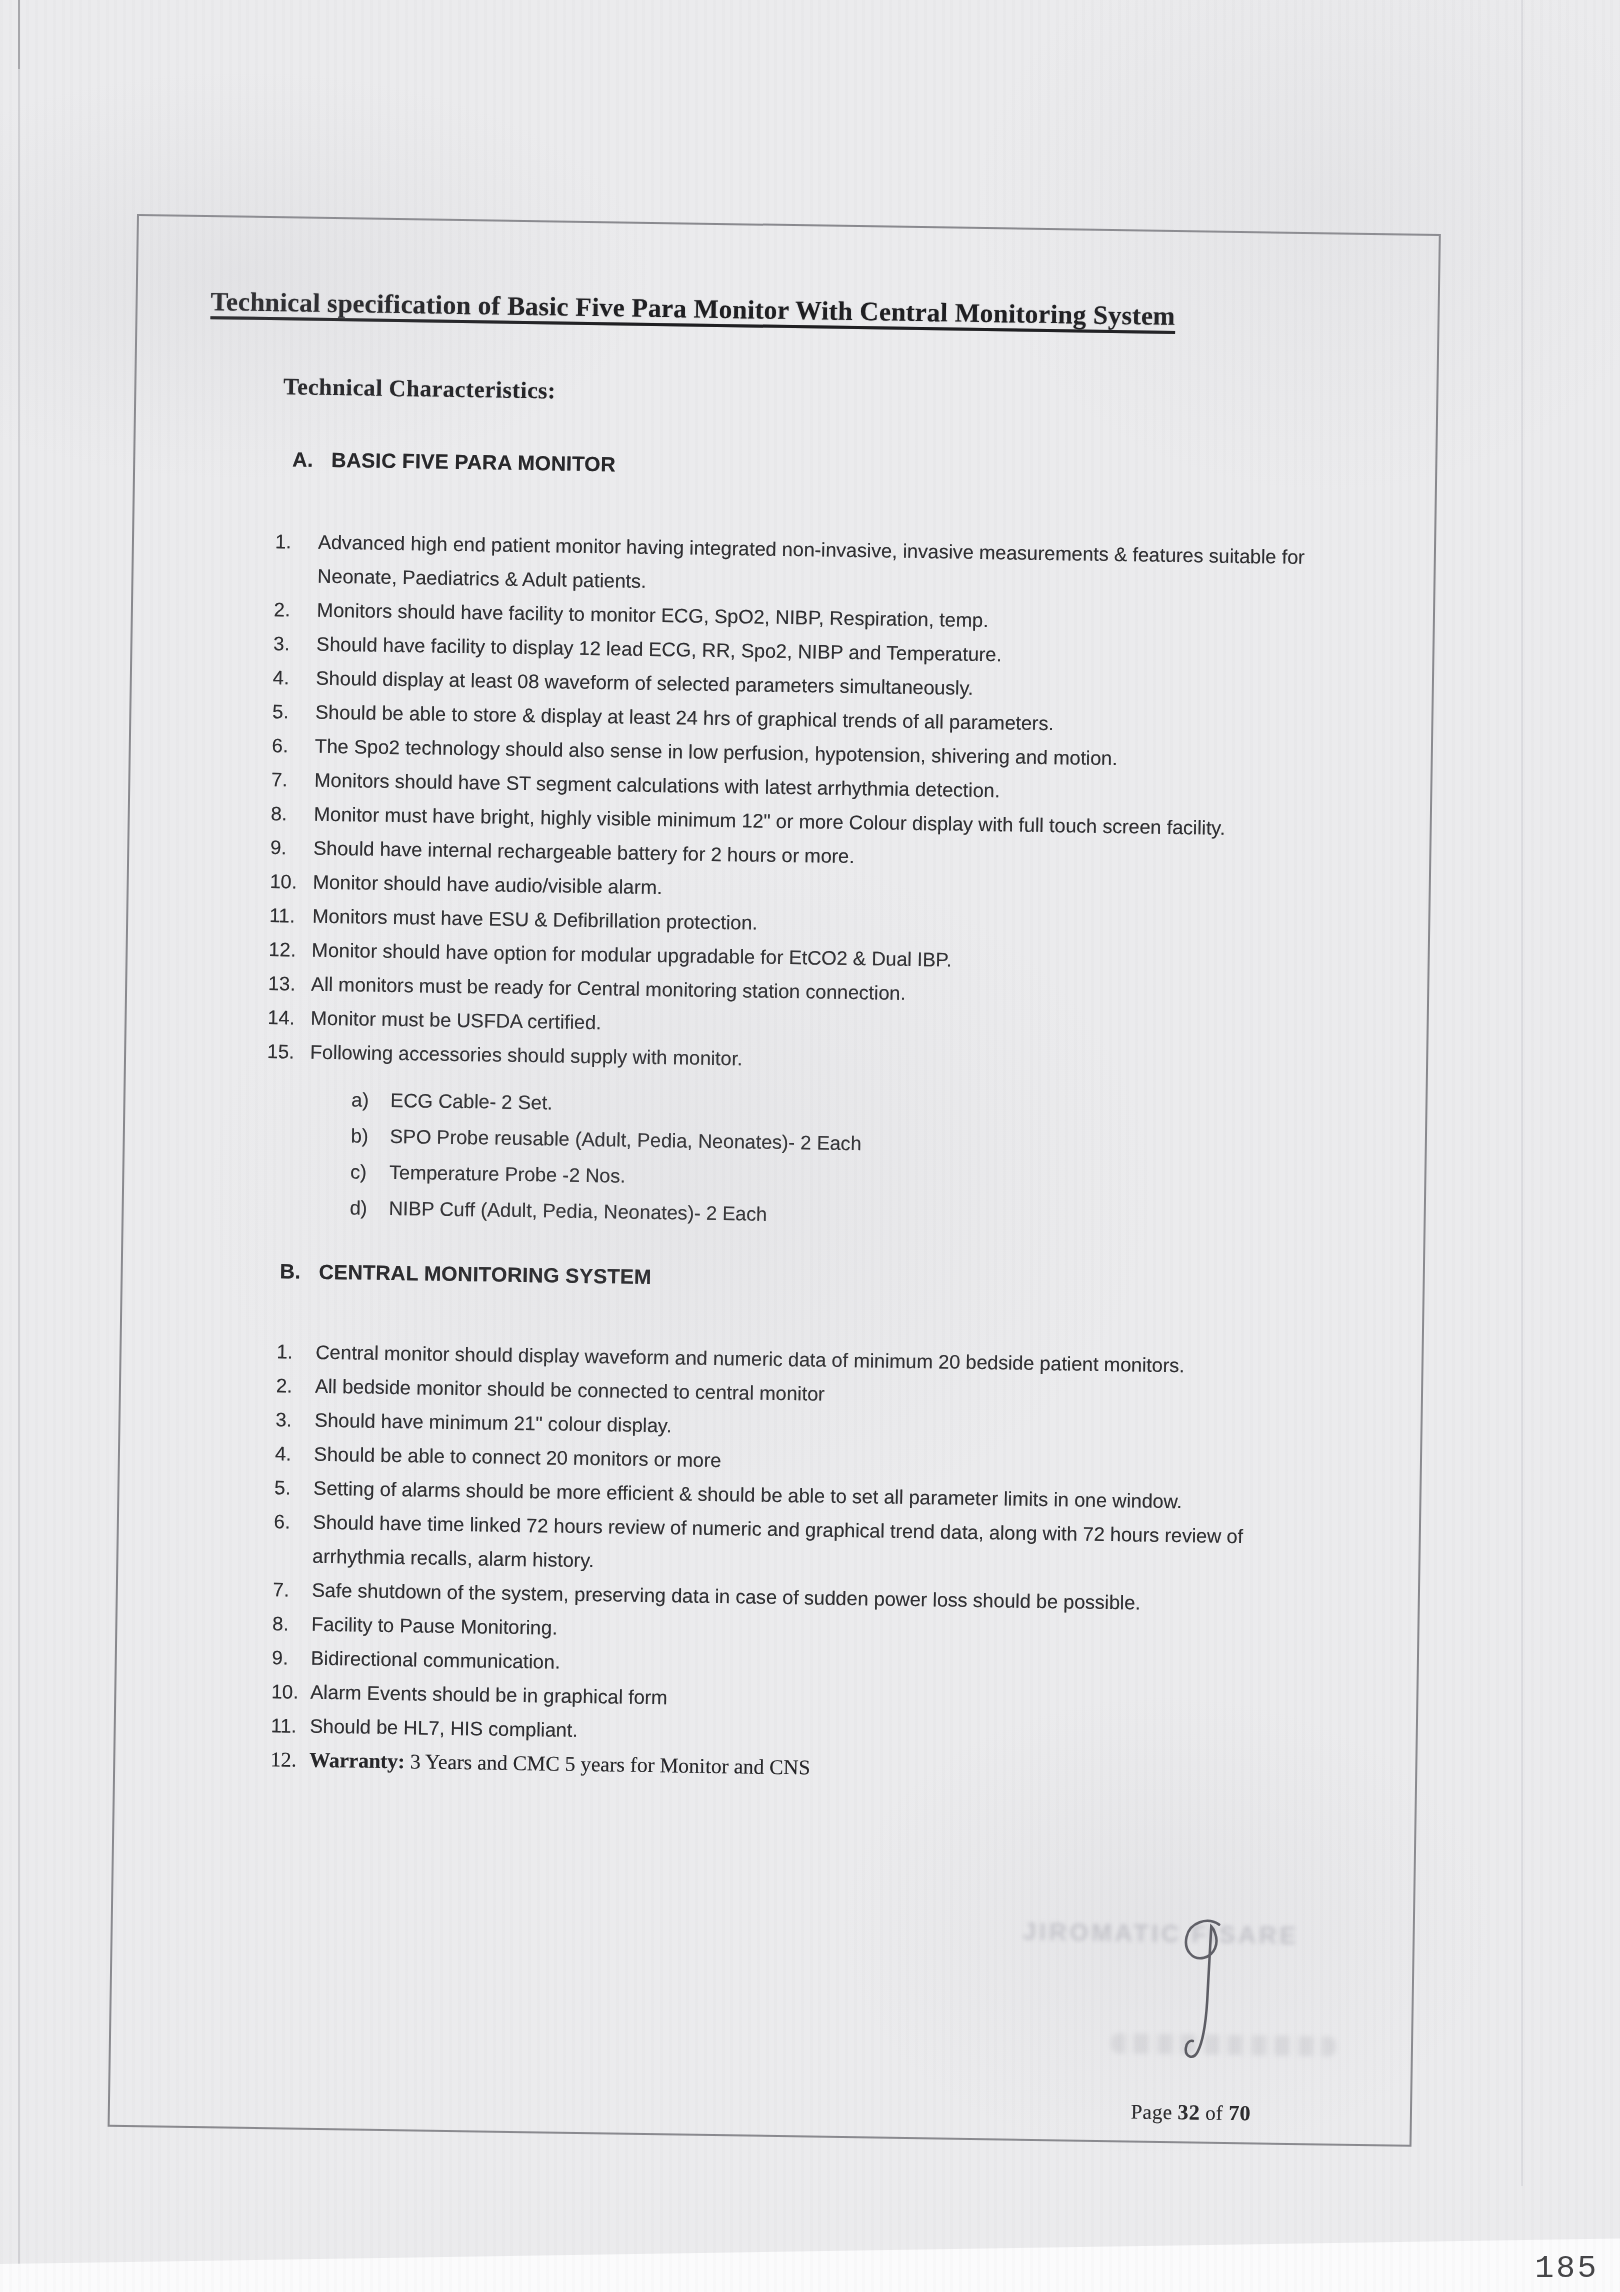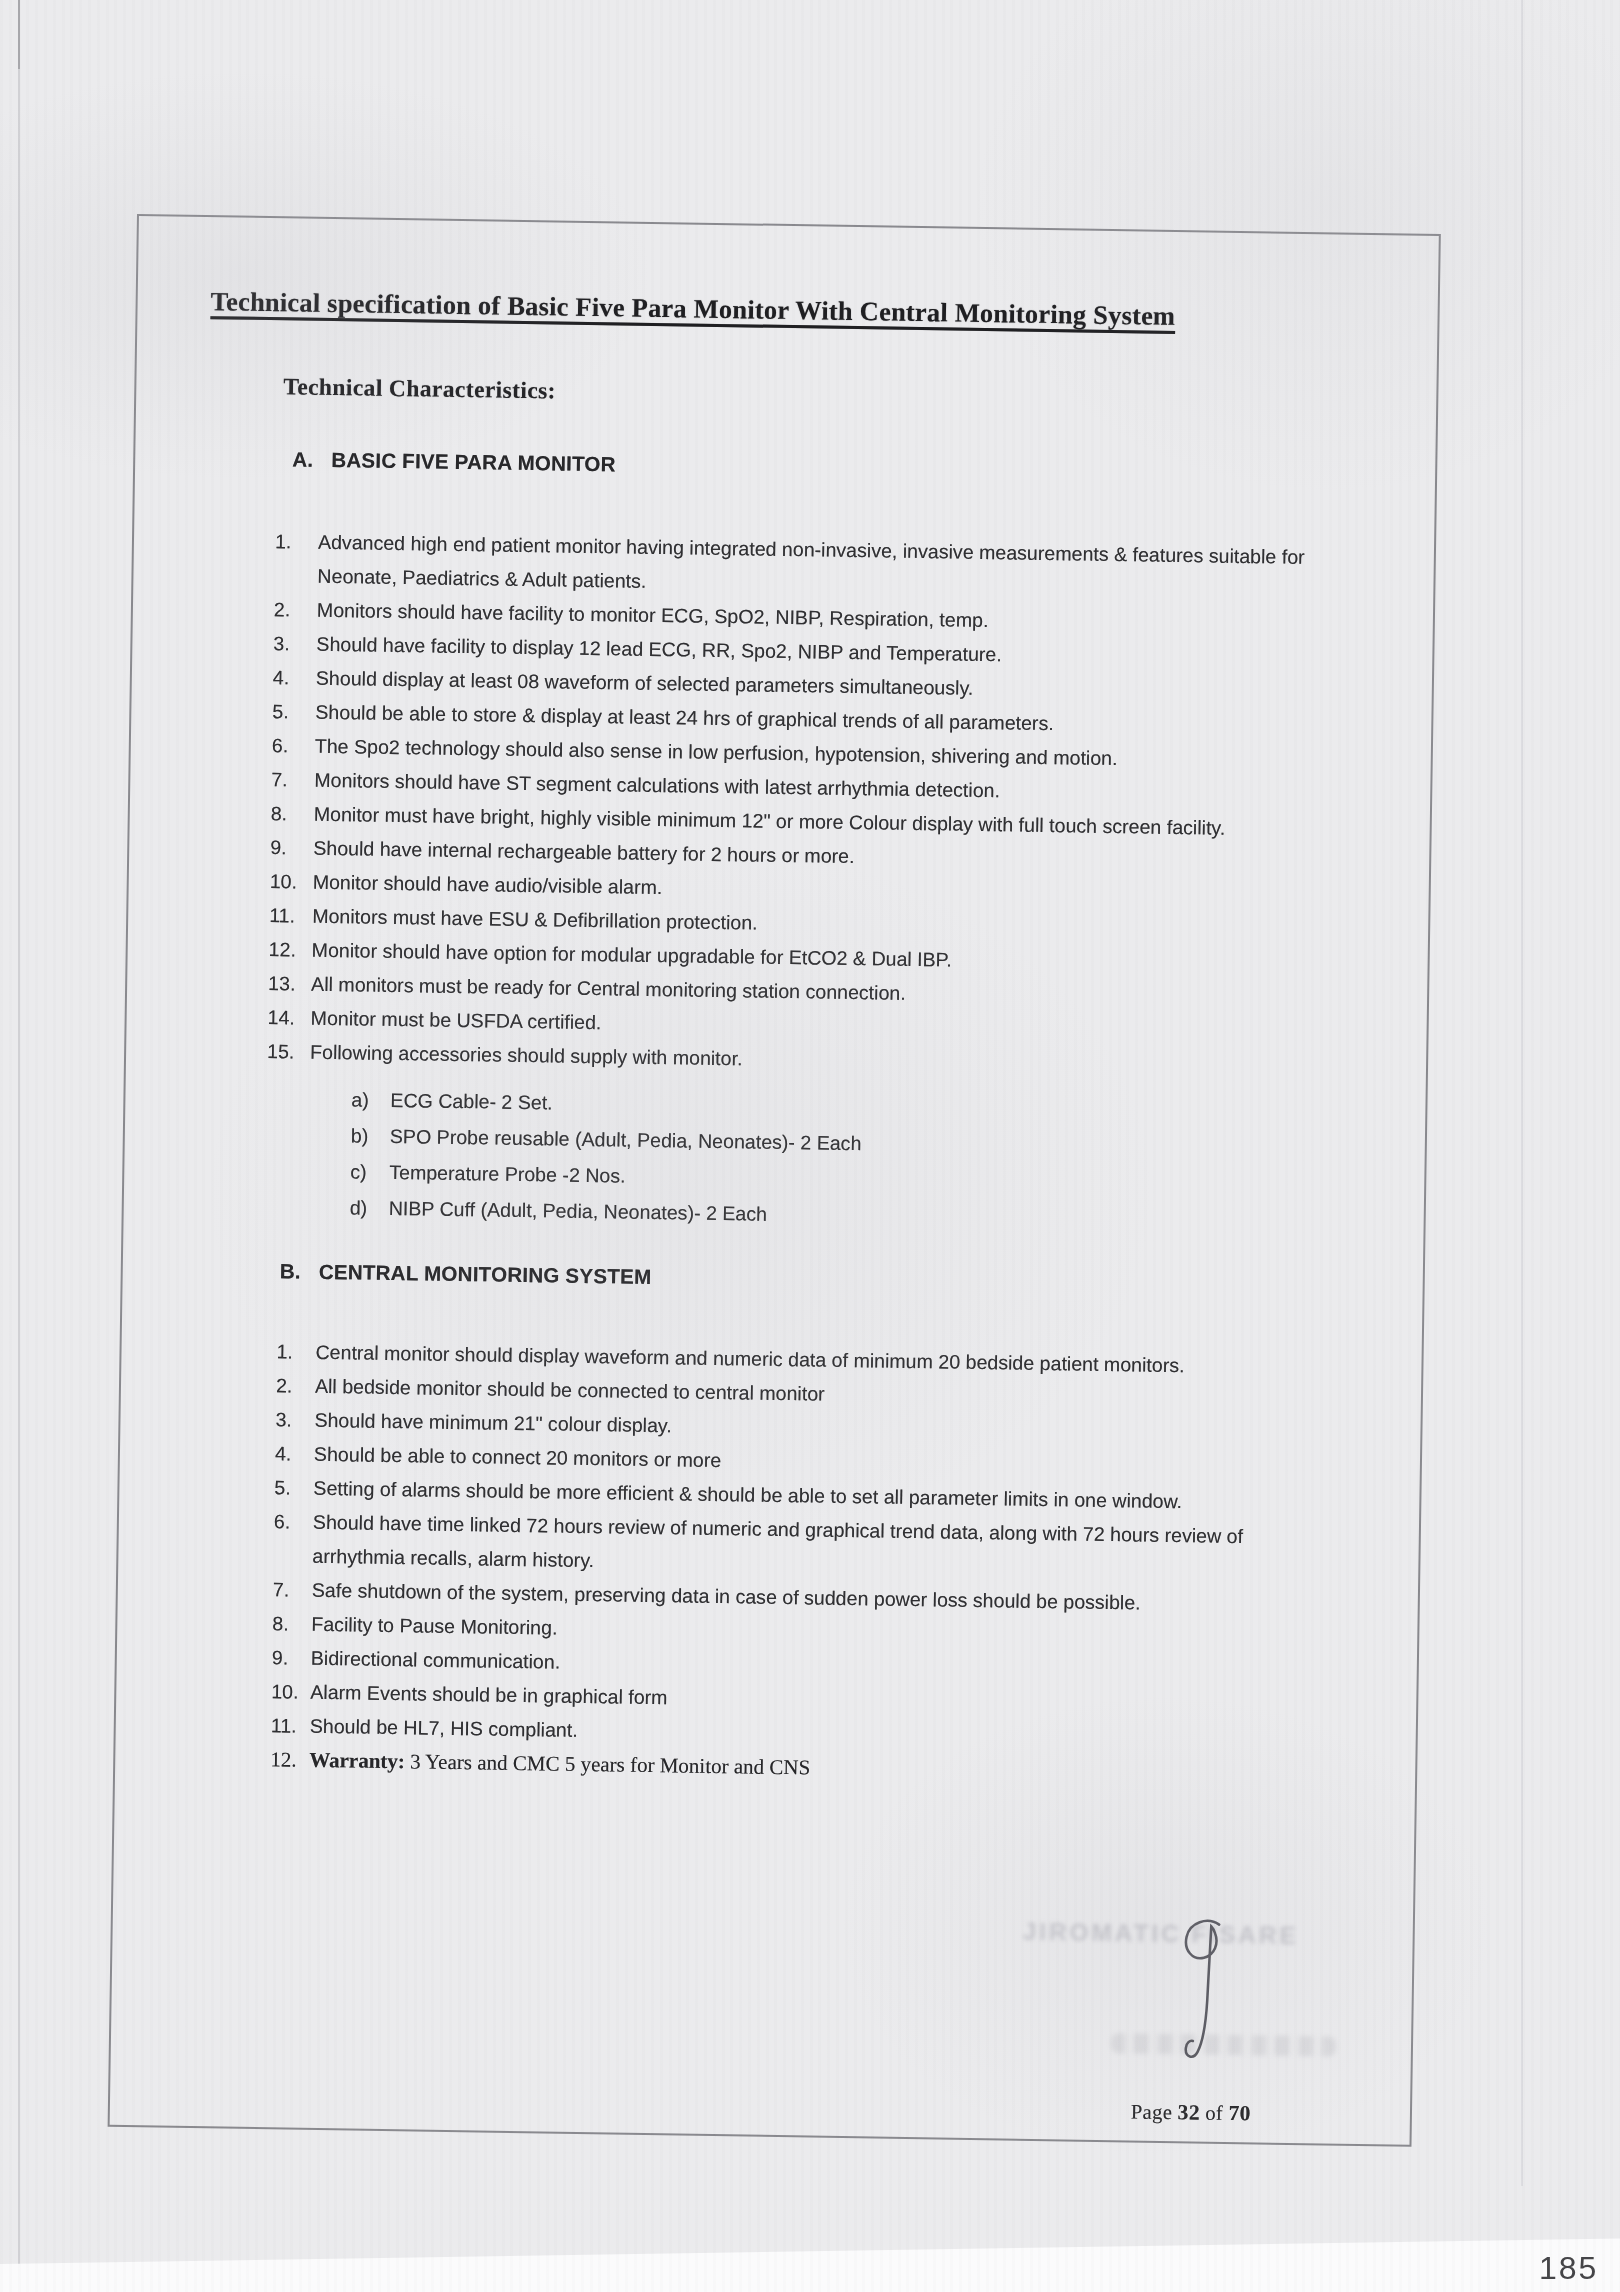"185" .corner-number { font-family: Liberation Sans, sans-serif -> Liberation Mono, monospace }
